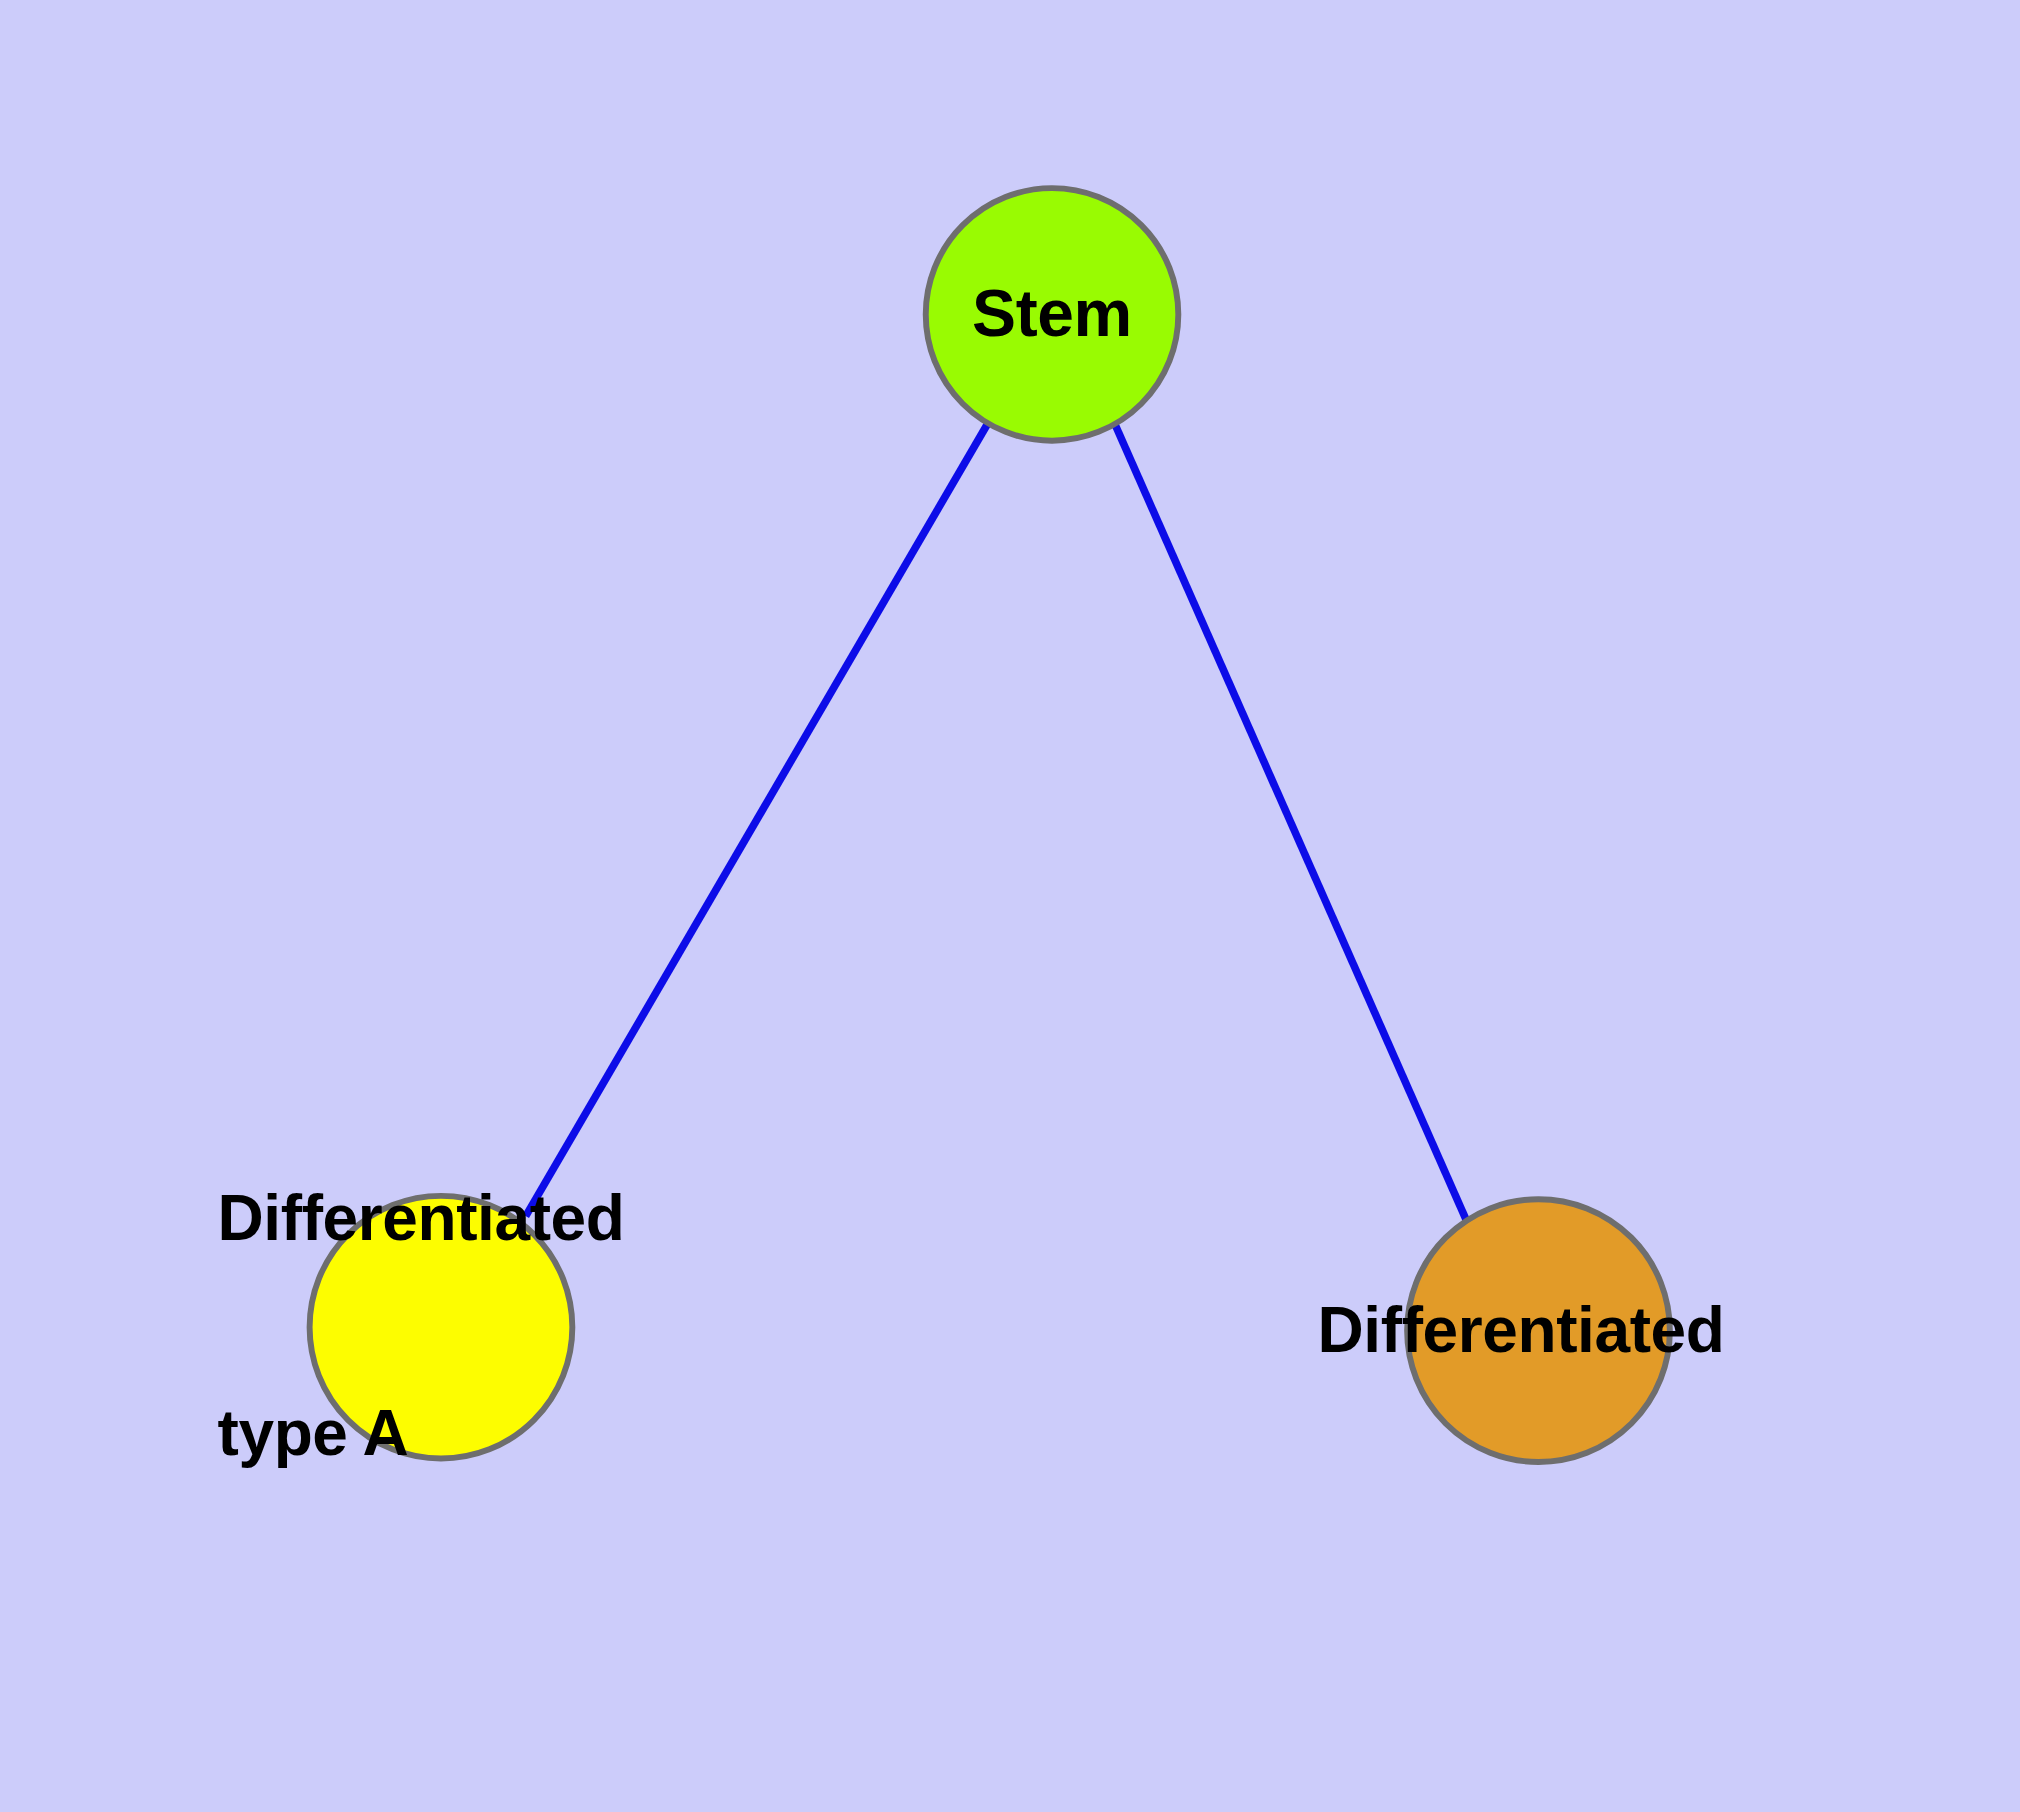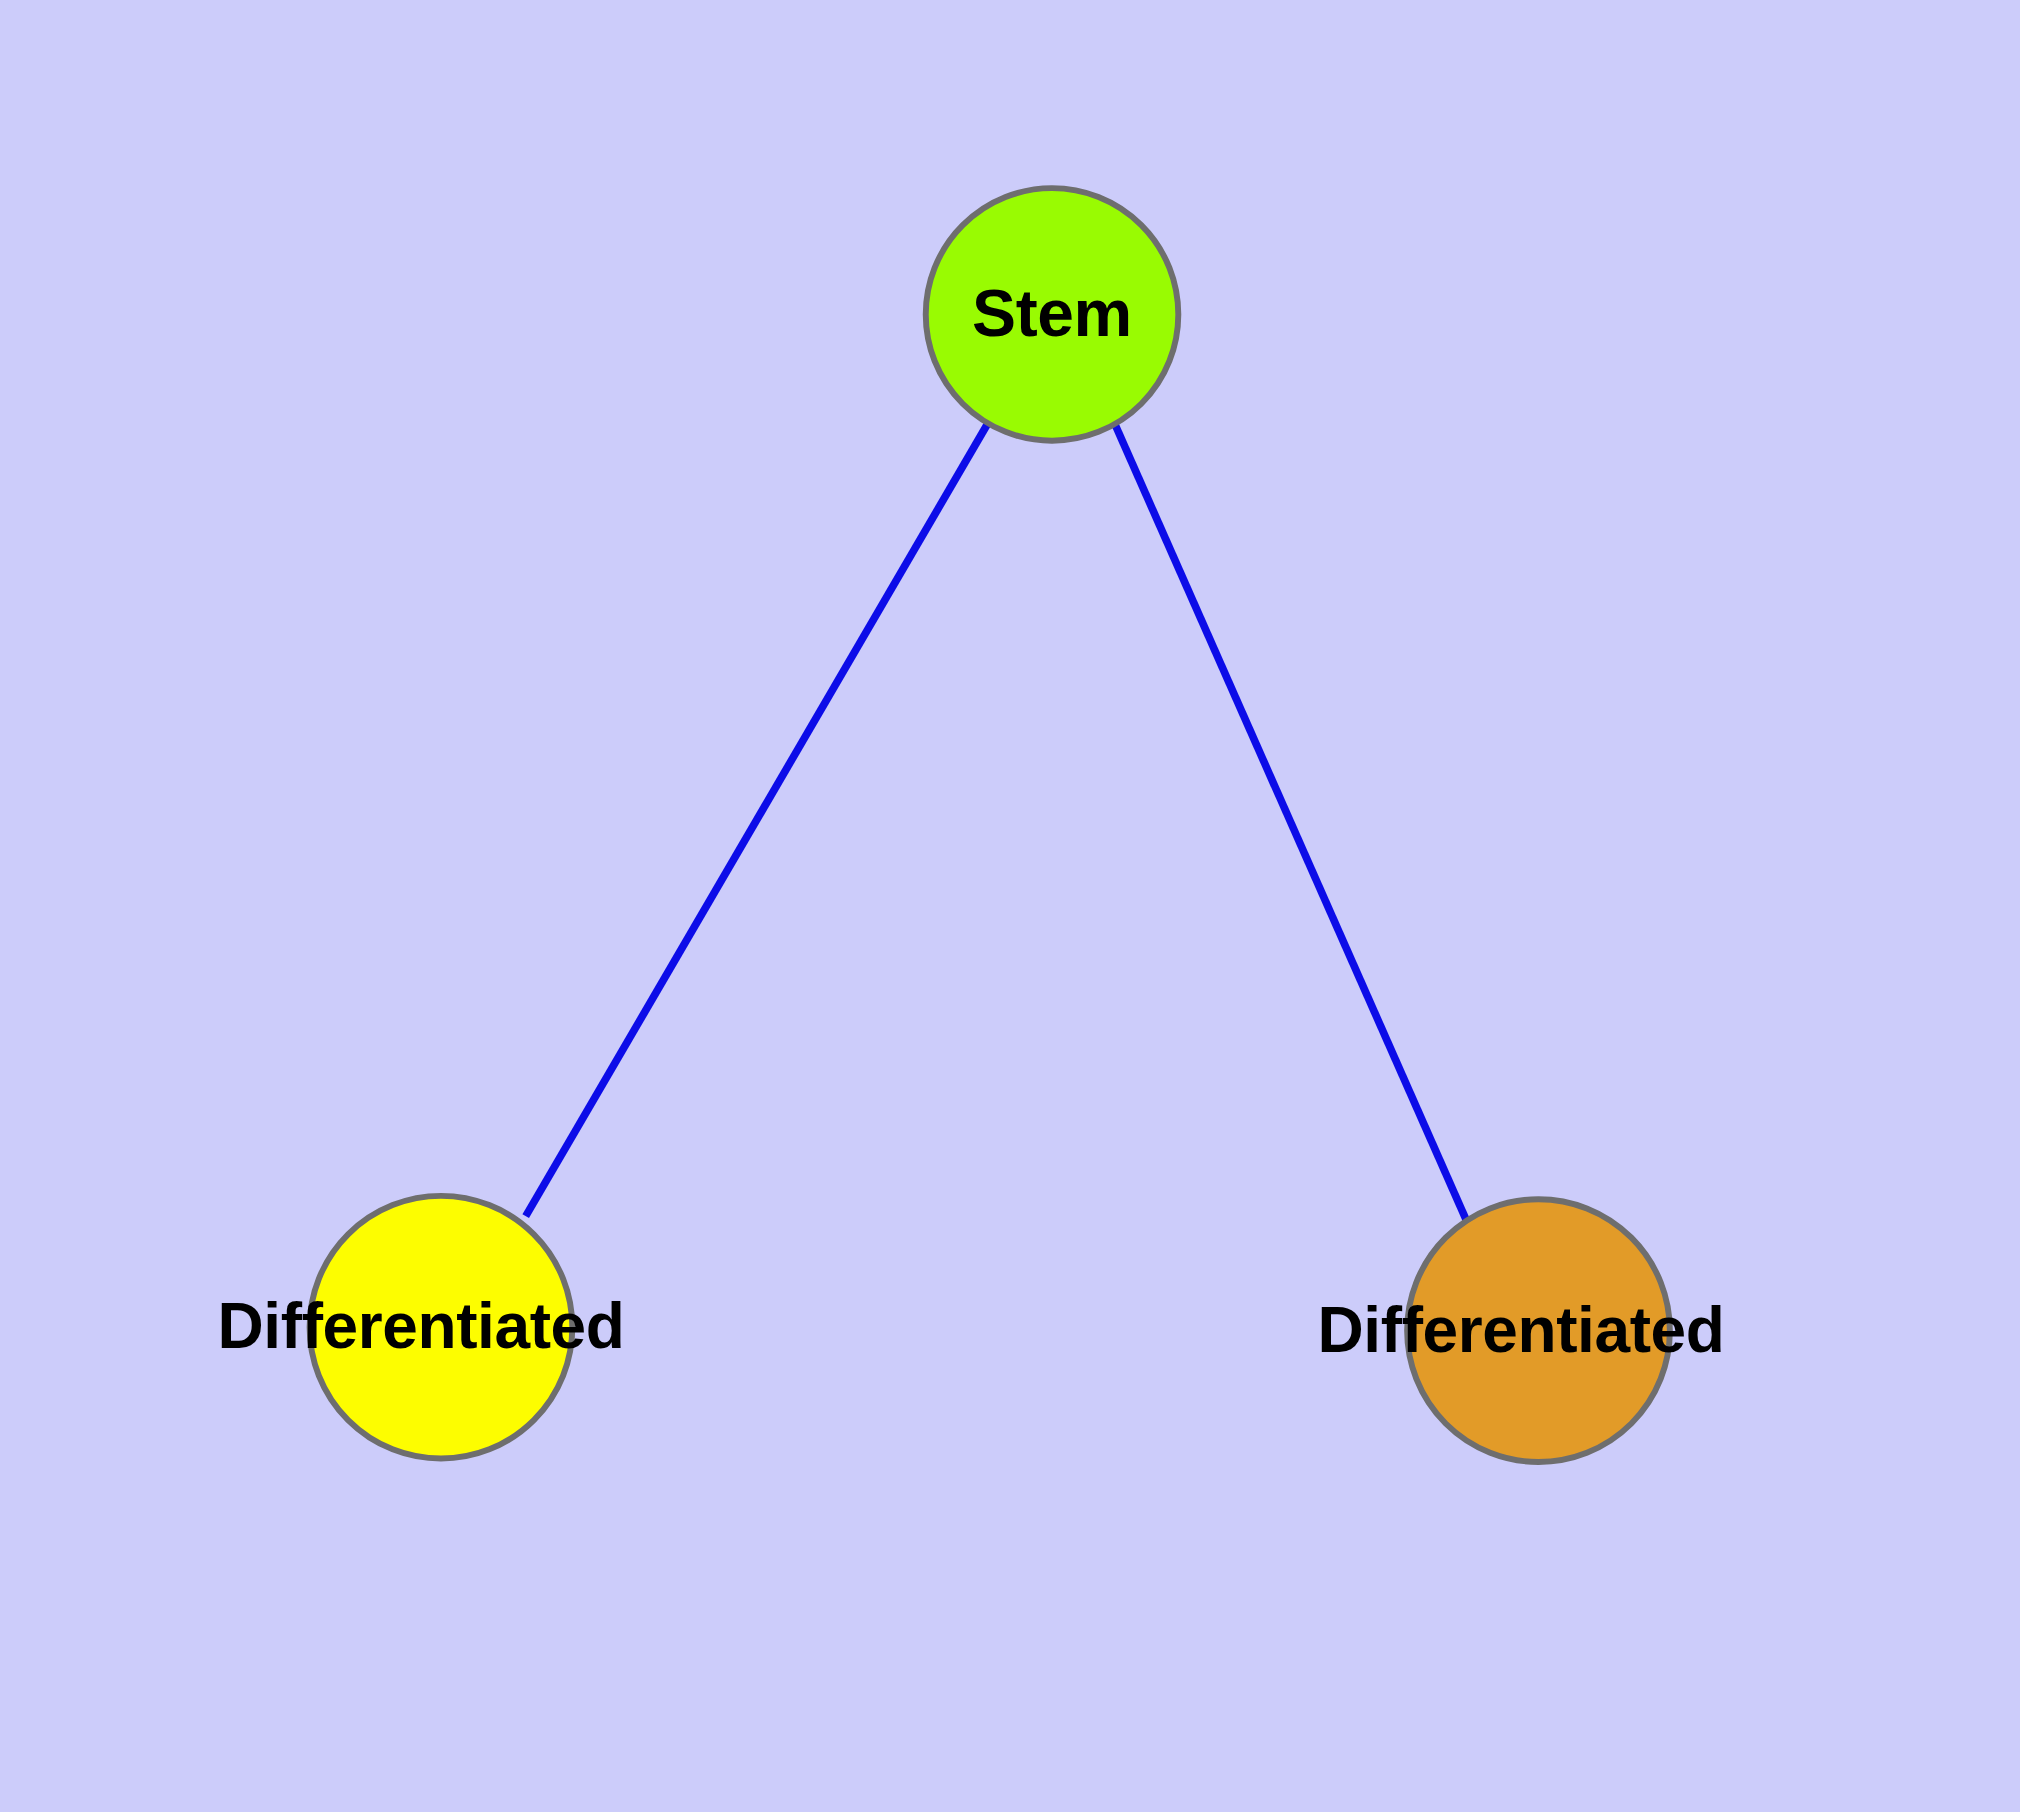"type A" div { html: none -> <div>type A</div> }
